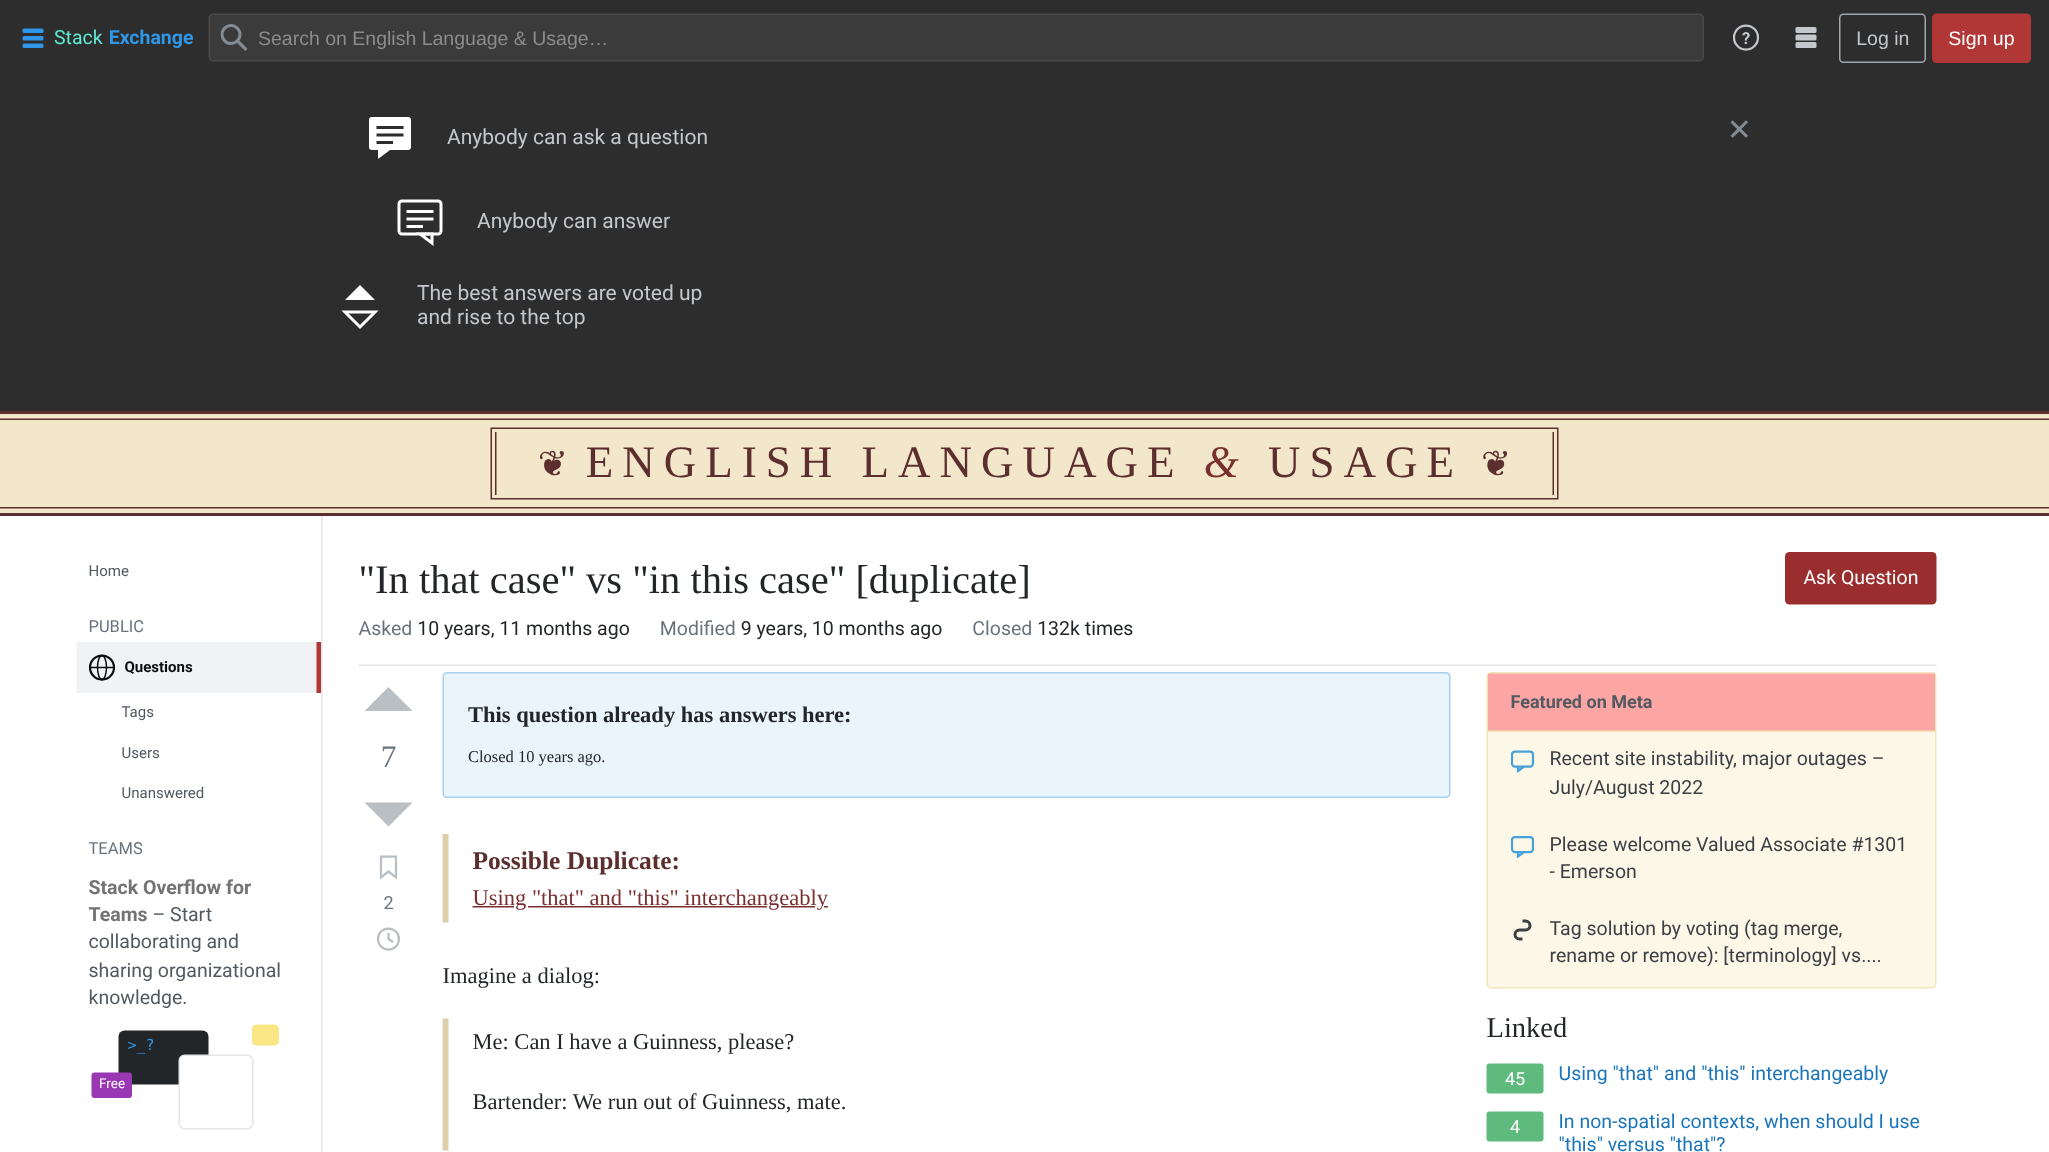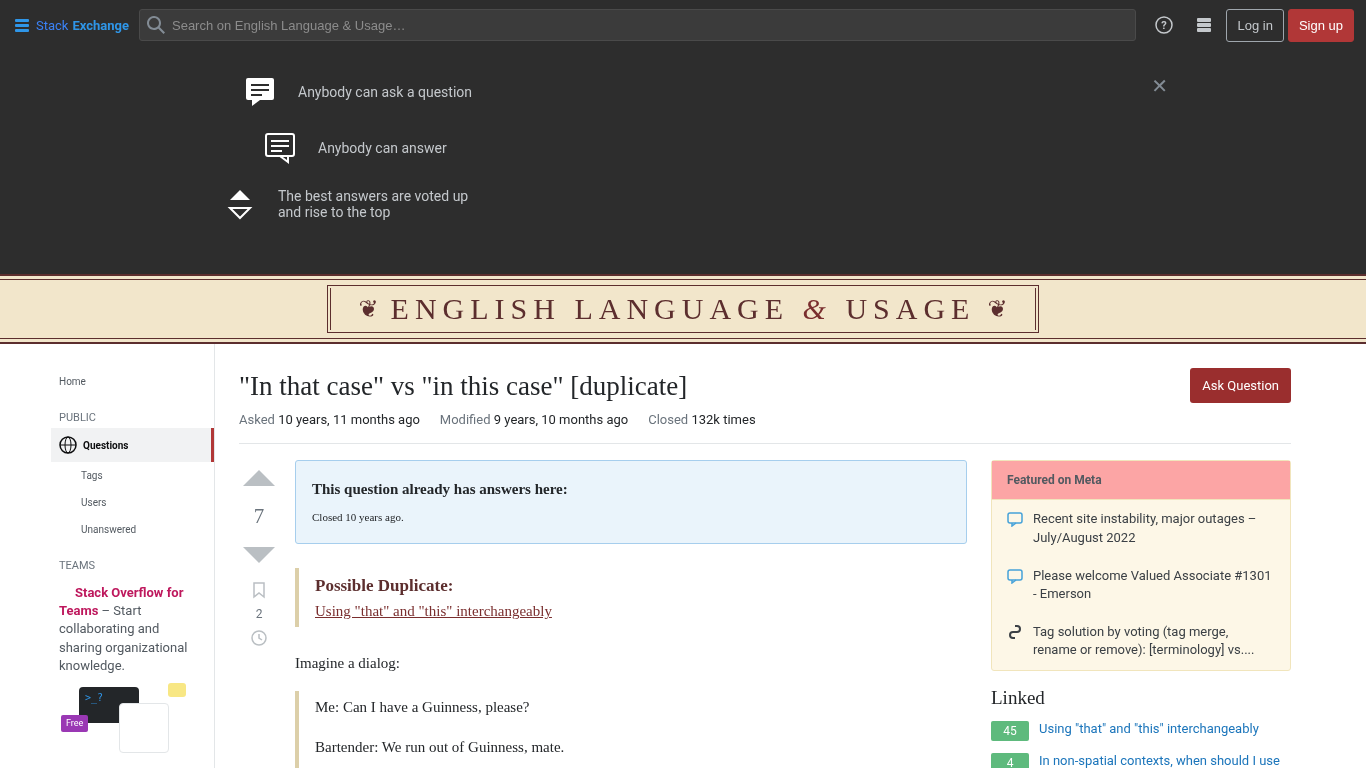"Stack" .se-logo .stack { color: #3b82f6 -> #5eead4 }
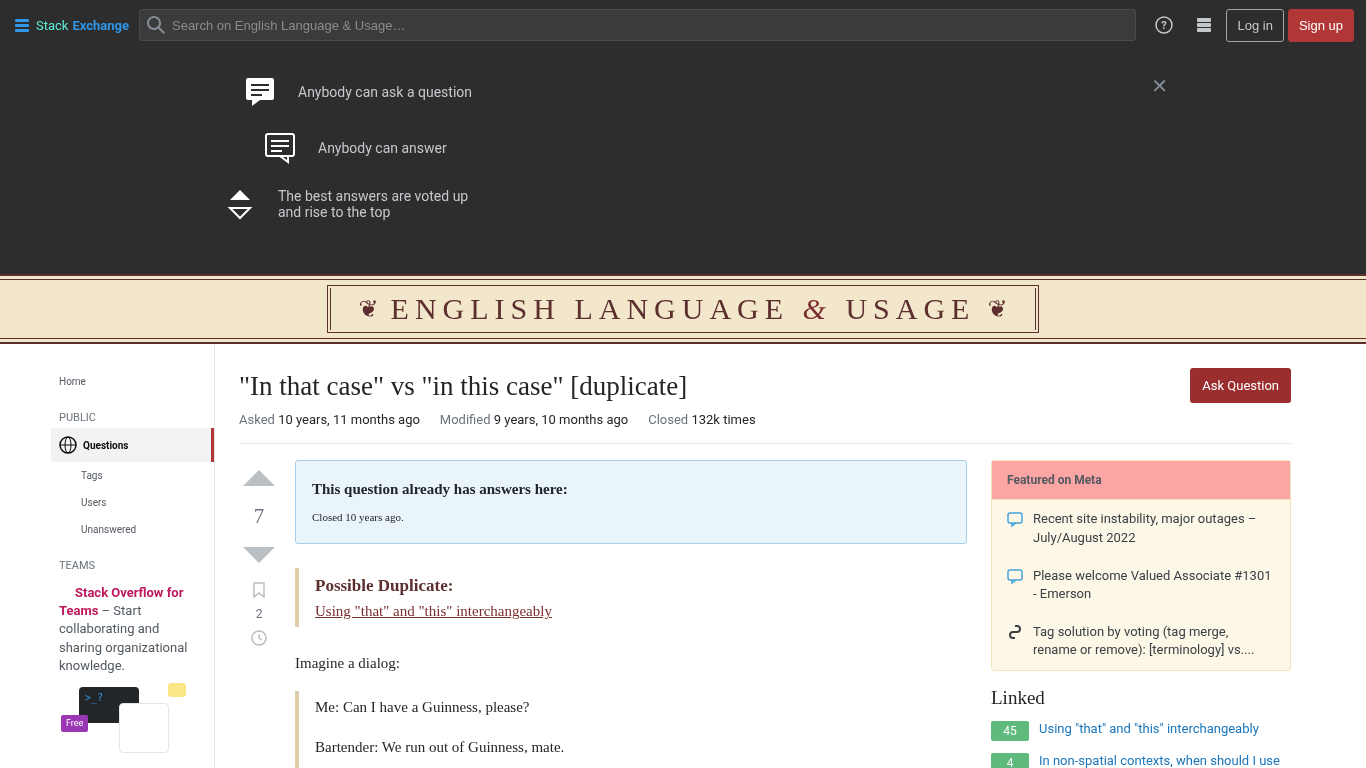"Asked 10 years, 11 months" .question-stats { margin-bottom: 16px -> 4px }
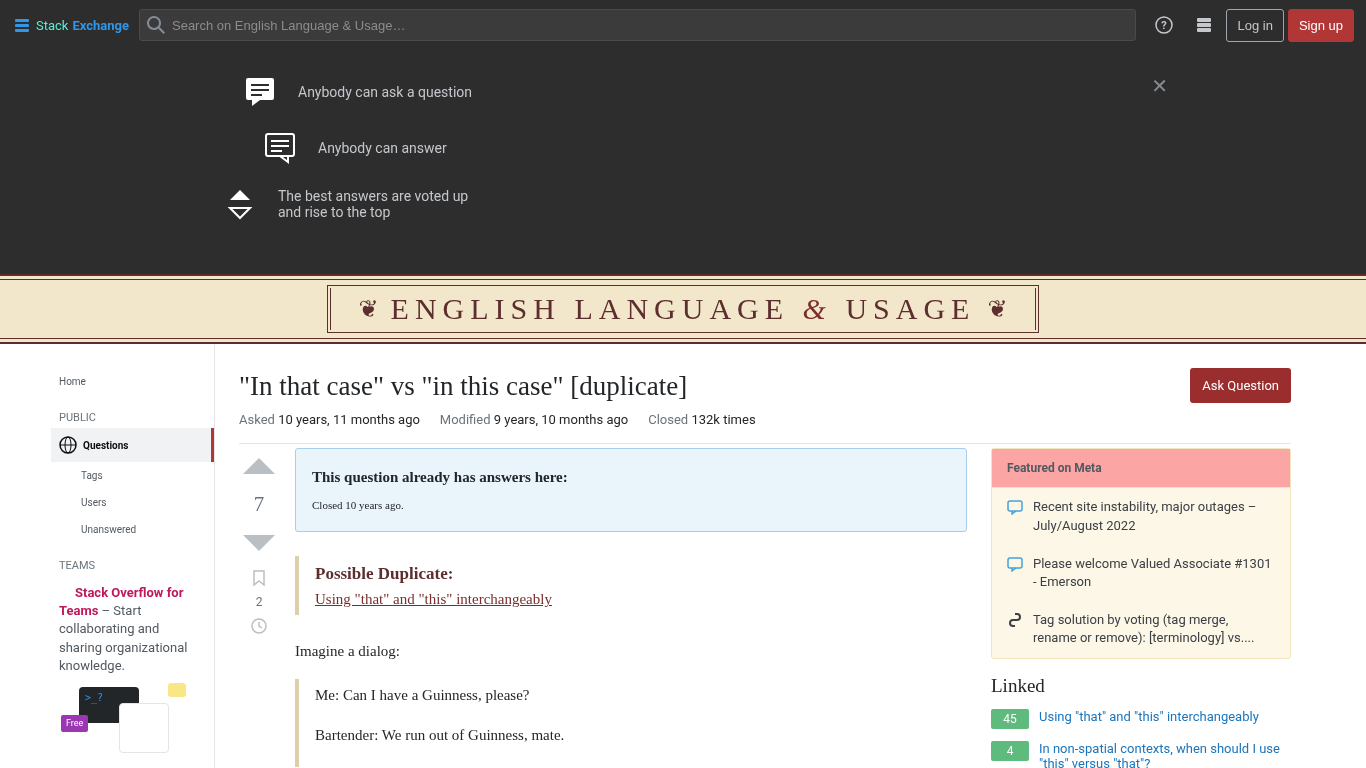"Stack Overflow for Teams" .teams-box strong { color: #be185d -> #737373; margin-left: 16px -> none }
